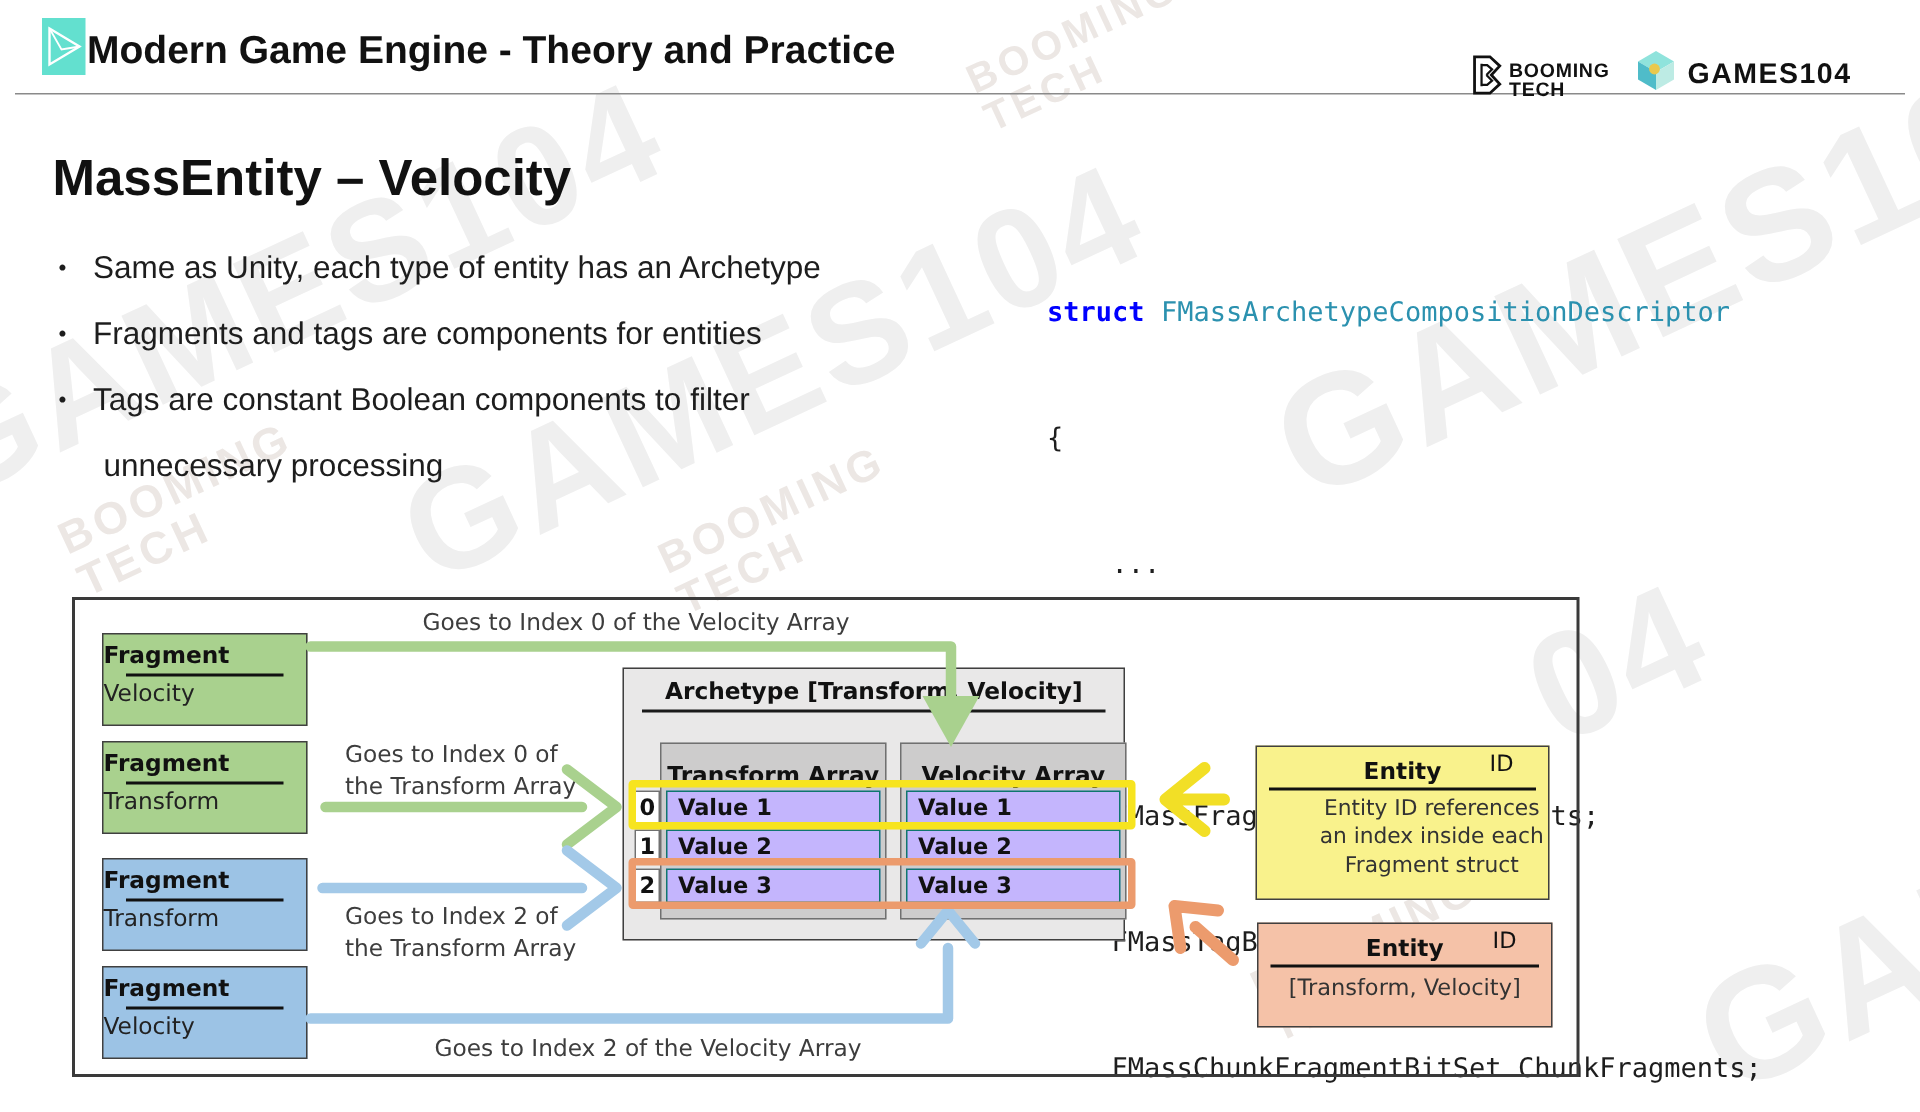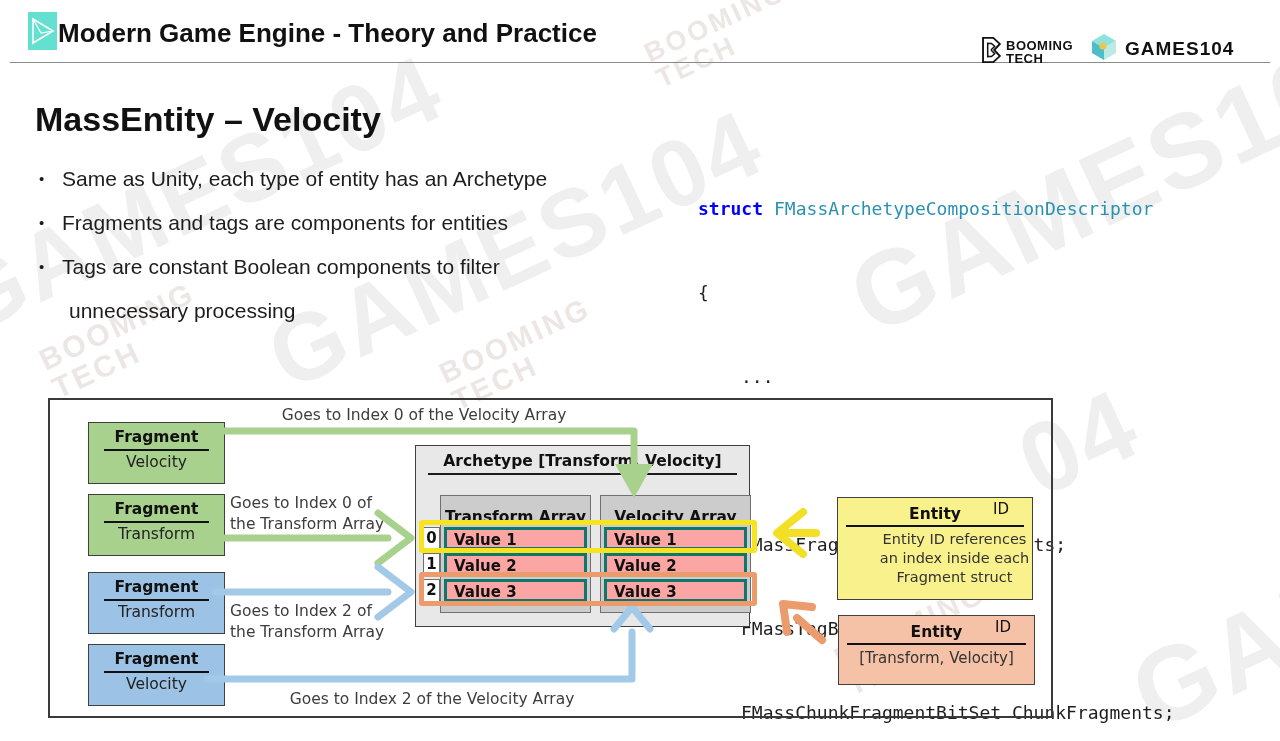"Fragment" .frag { margin-left: 20px -> none; text-align: center -> none }
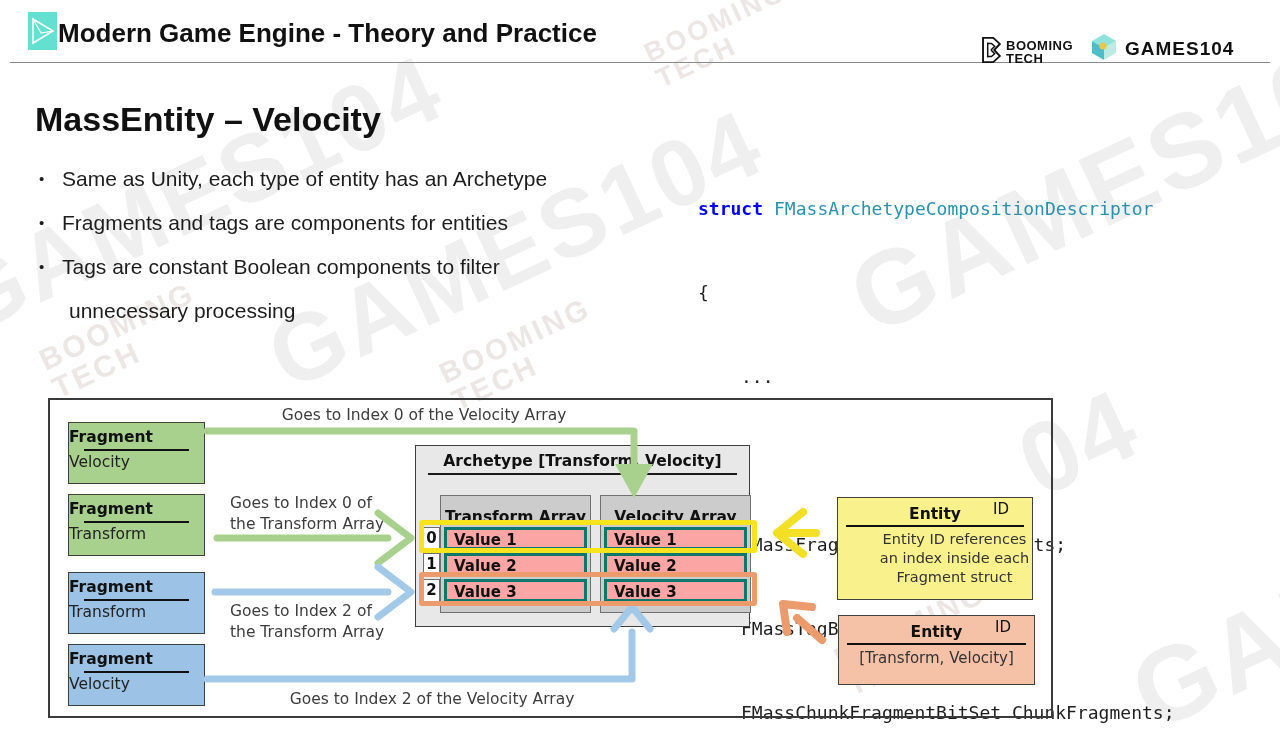"Value 1" .cell { background: #fca5a5 -> #c4b5fd; border: 3px solid #0f766e -> 1px solid #0f766e }
